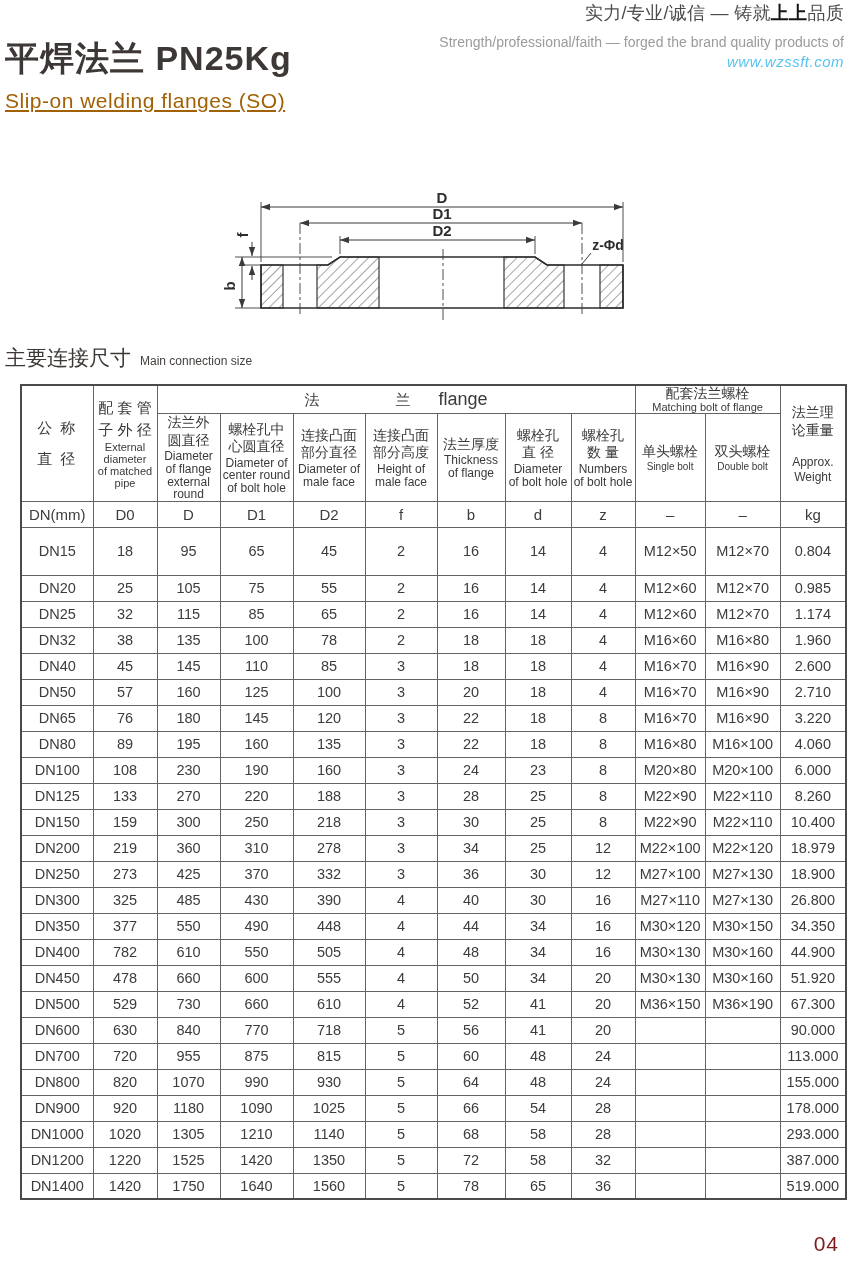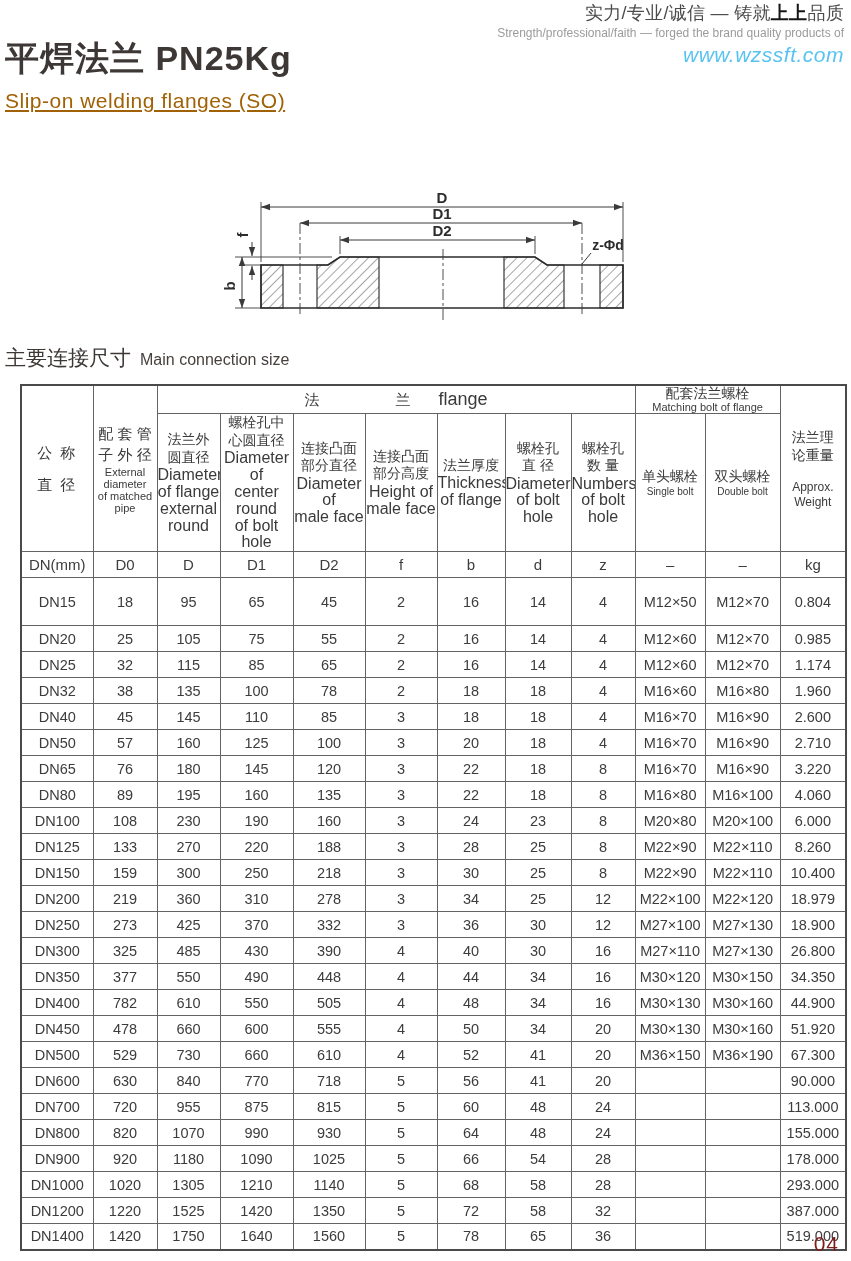"Strength/professional/faith — forged the" .brand .slogan-en { font-size: 12px -> 14px; margin-top: 3px -> 10px }
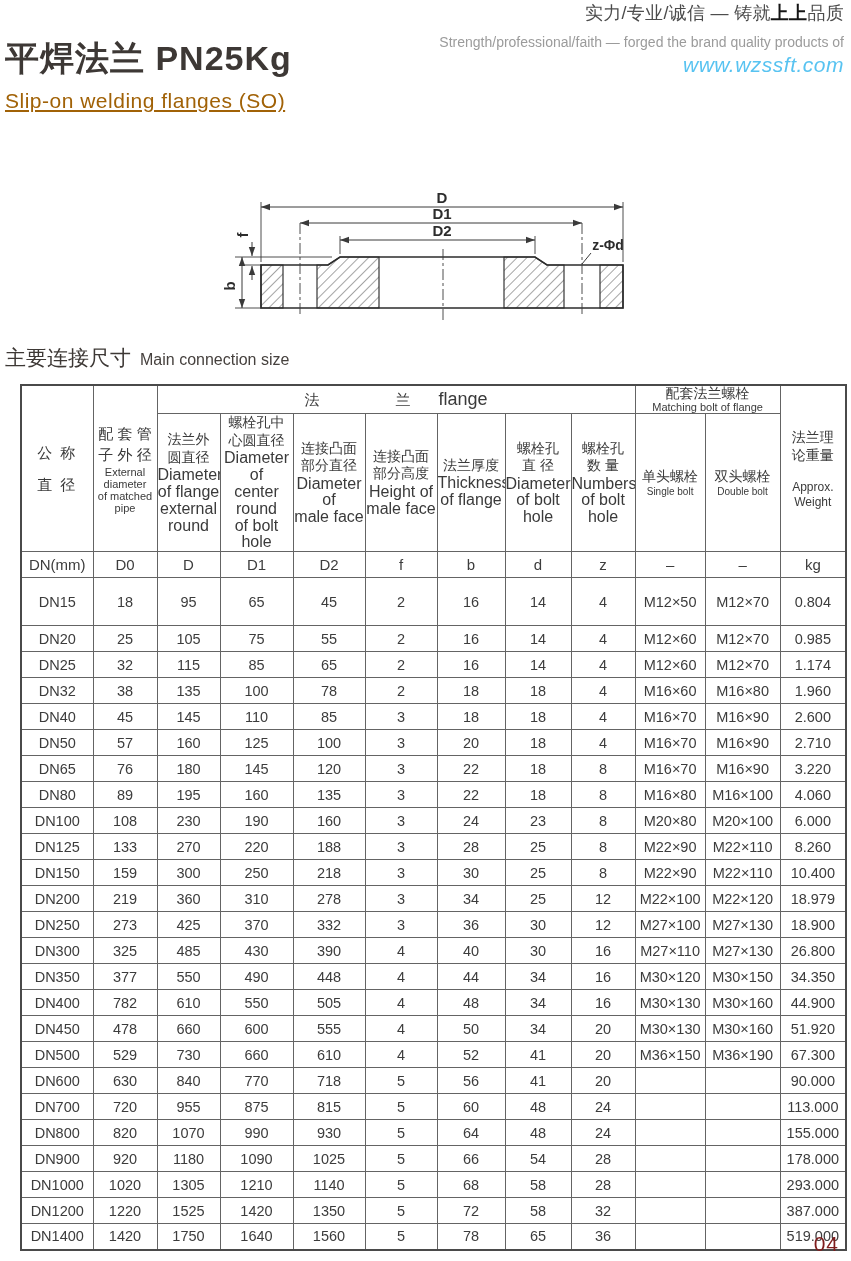"www.wzssft.com" .brand .url { font-size: 21px -> 15px }
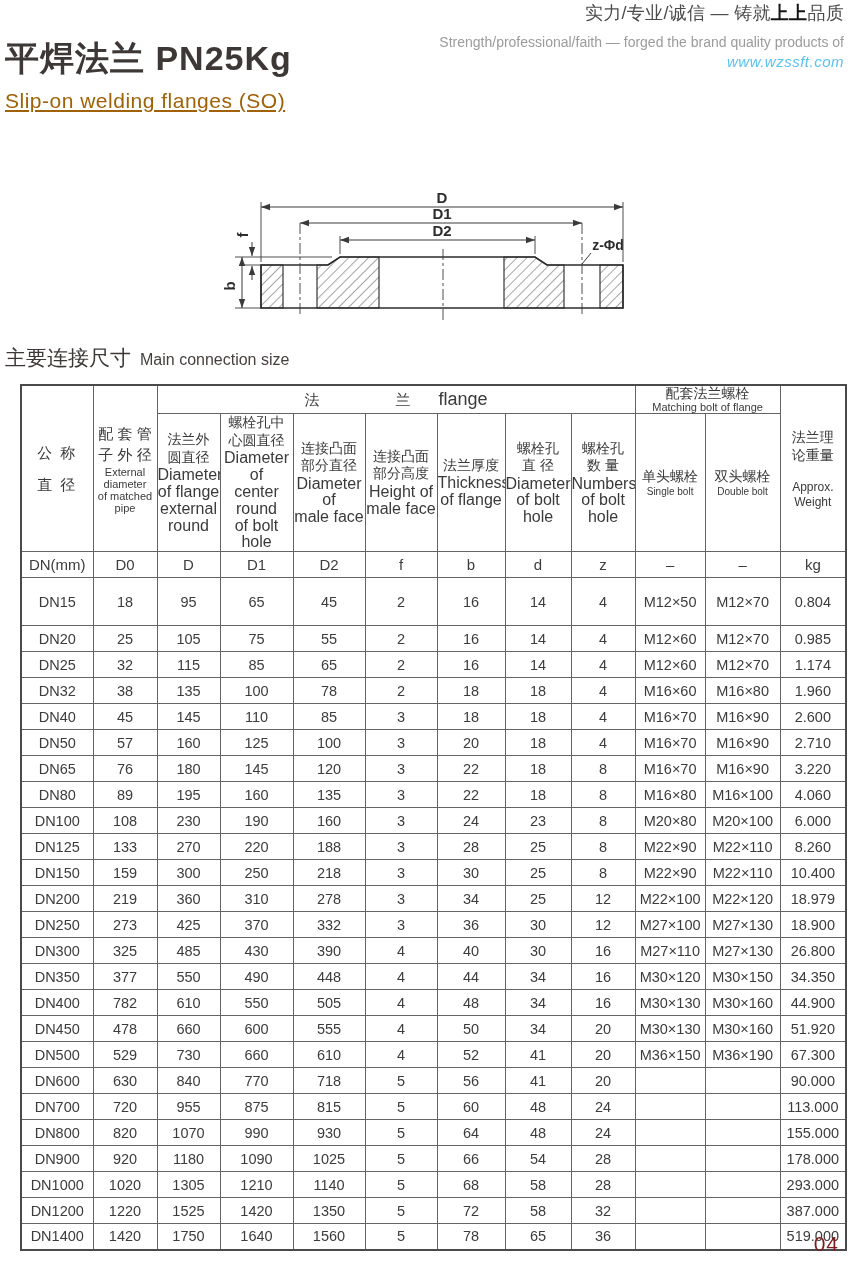"Main connection size" .en { font-size: 16px -> 12px }
